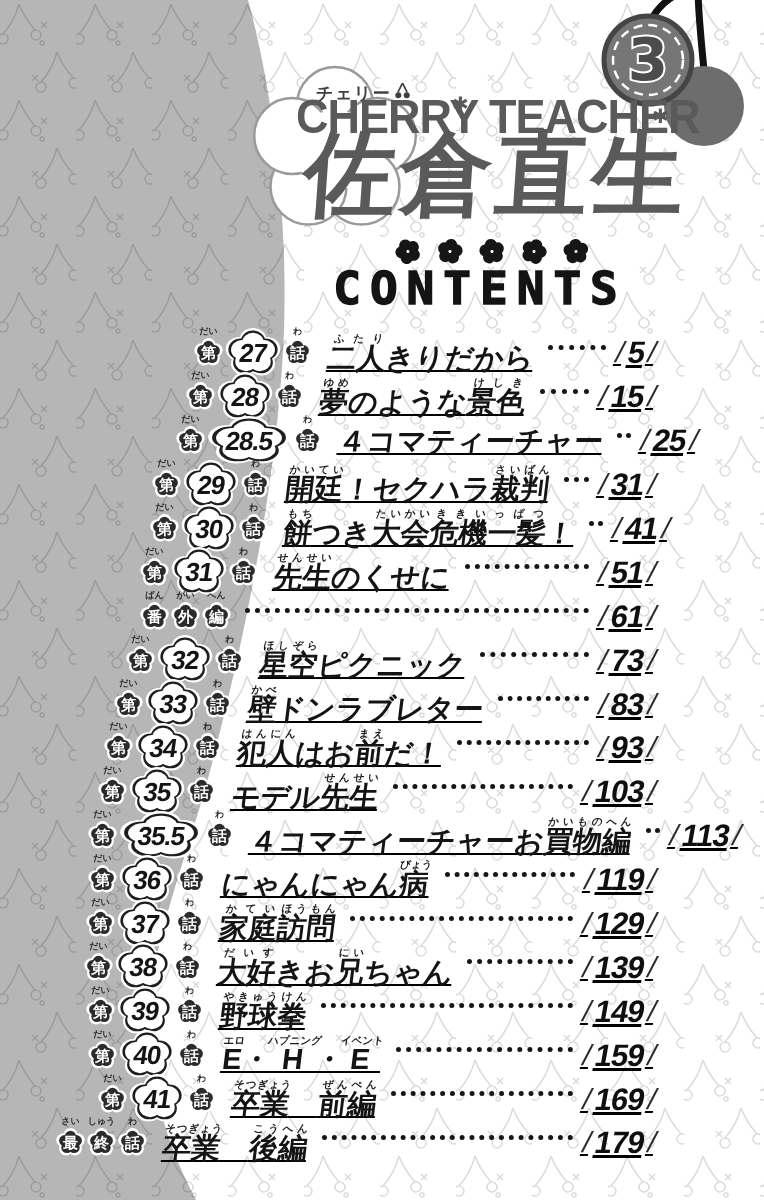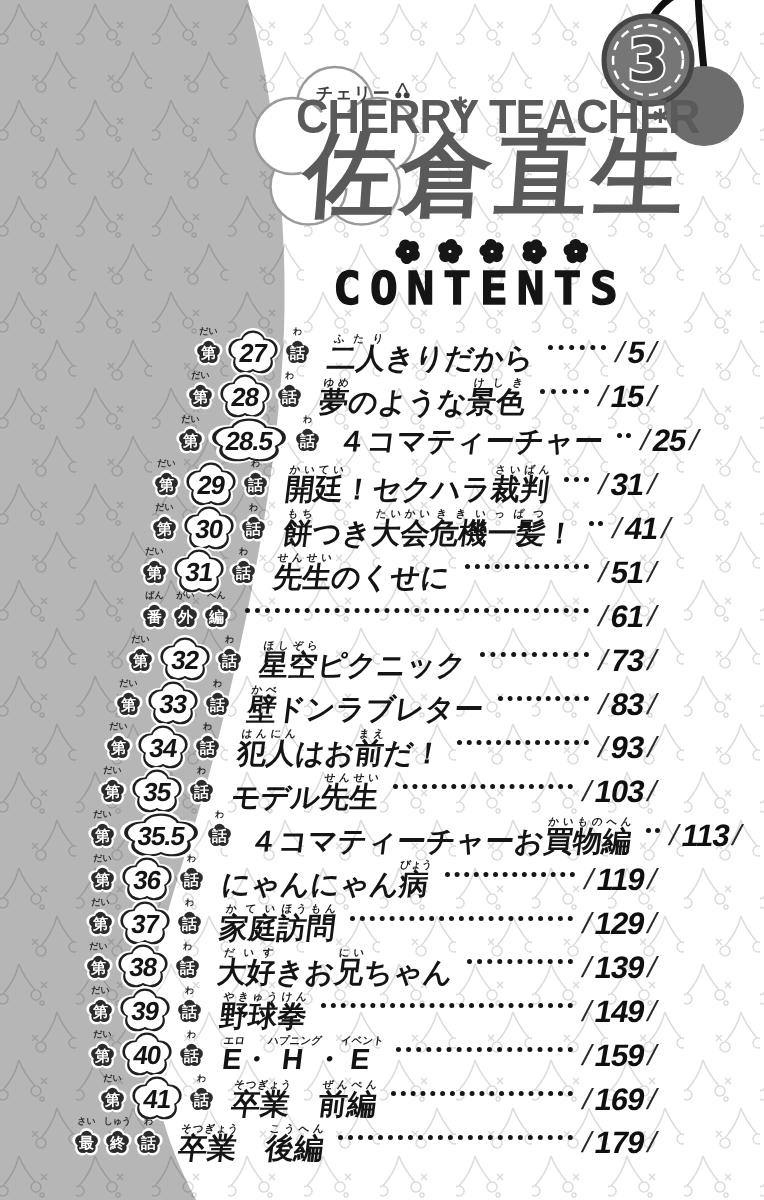"だい" .toc { text-decoration: none -> underline }
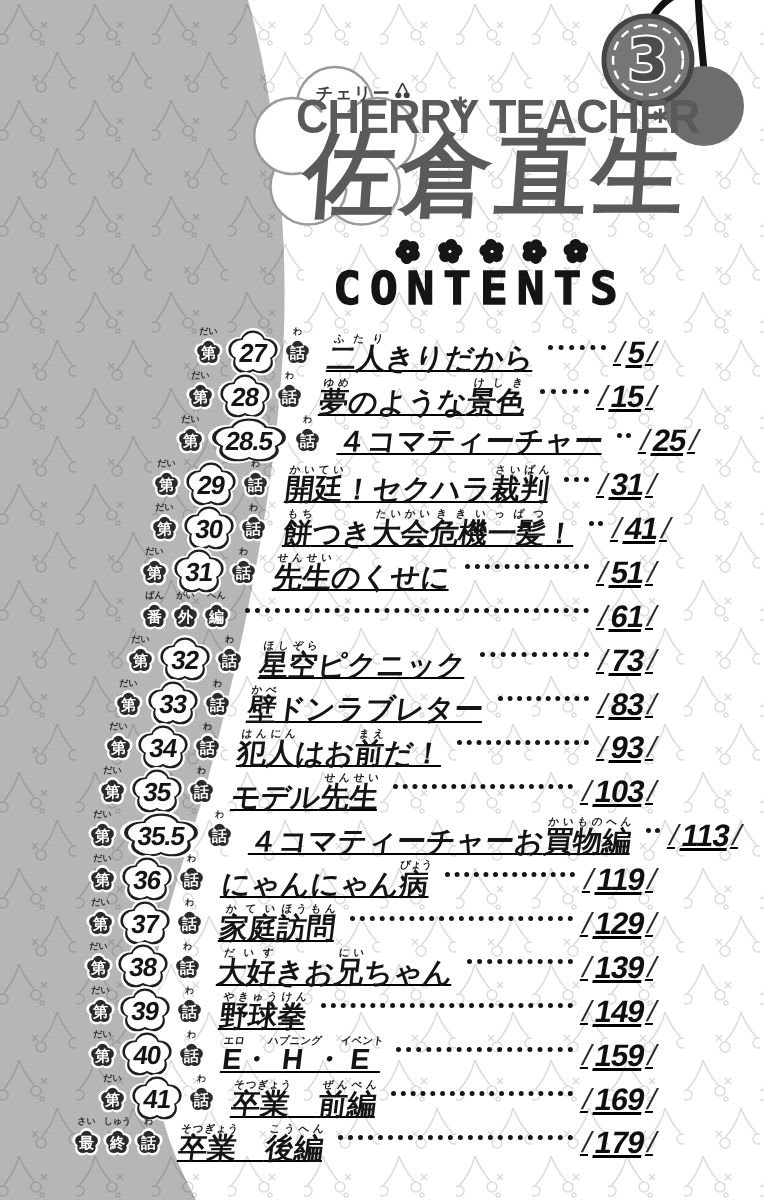"さい" div.toc-row { padding-left: 72px -> 56px }
